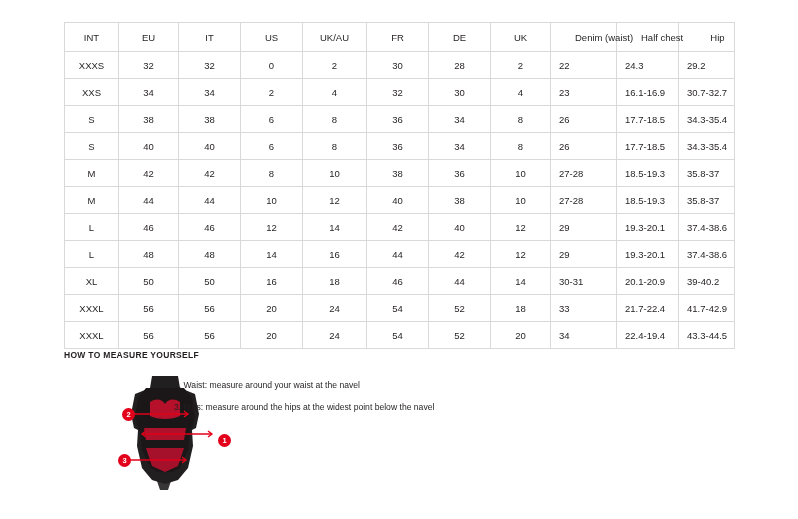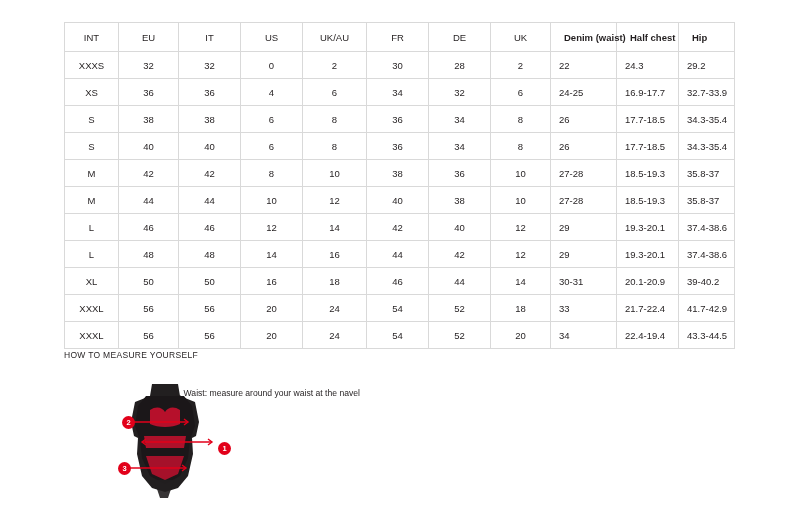"Denim (waist)" table.size-table thead th.left-head { font-weight: bold -> none; padding-left: 13px -> 24px; text-align: left -> center }
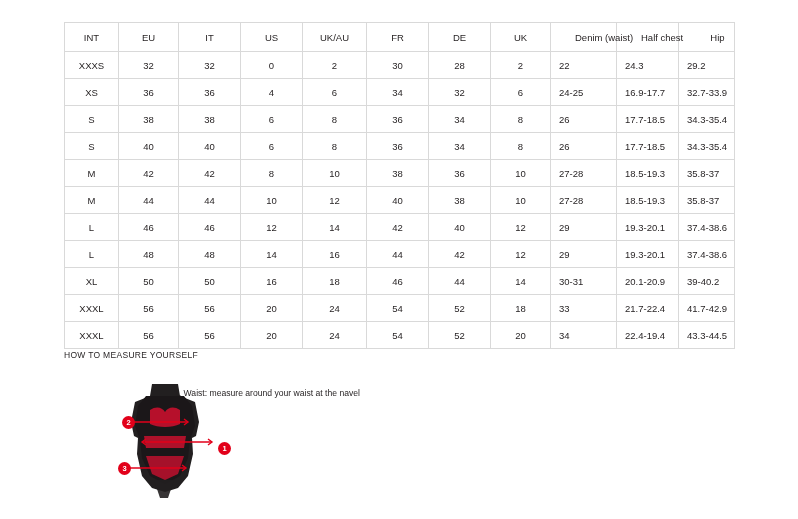"XXS" tr { html: none -> <tr> <td>XXS</td> <td>34</td> <td>34</td> <td>2</td> <td>4</td> <td>32</td> <td>30</td> <td>4</td> <td>23</td> <td>16.1-16.9</td> <td>30.7-32.7</td> </tr> }
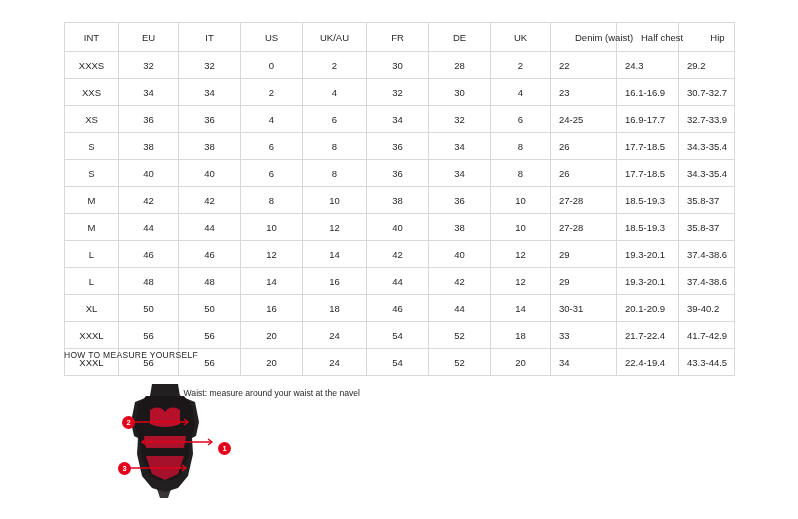"XS" tr { html: <tr> <td>XS</td> <td>36</td> <td>36</td> <td>4</td> <td>6</td> <td>34</td> <td>32</td> <td>6</td> <td>24-25</td> <td>16.9-17.7</td> <td>32.7-33.9</td> </tr> -> none }
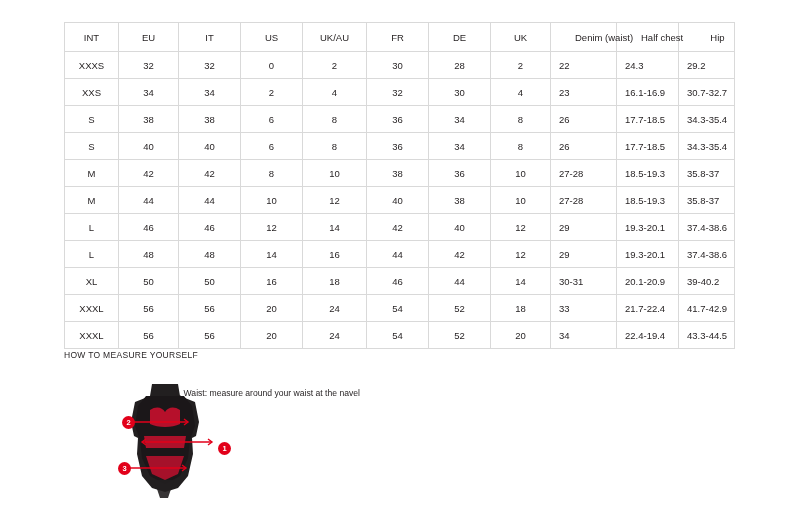"HOW TO MEASURE YOURSELF" .howto-title { font-weight: normal -> bold; margin-bottom: 14px -> 6px }
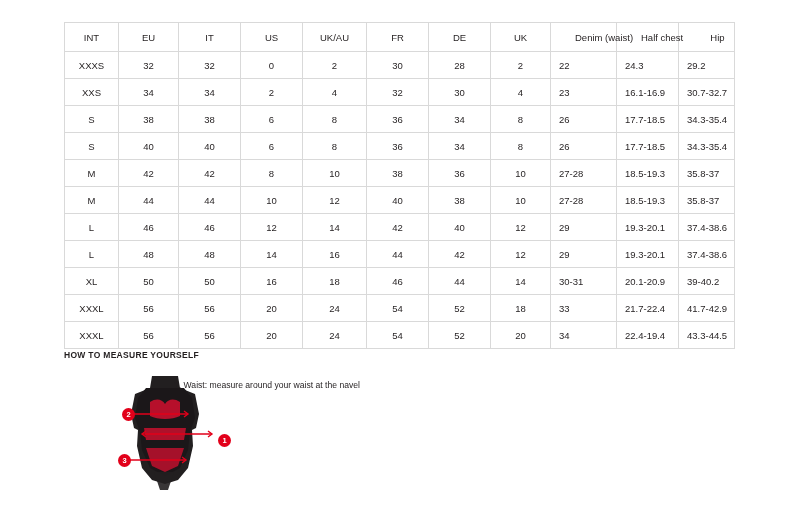"3. Hips: measure around the" div.note { html: none -> <div> <span>3.</span> <b>Hips</b><span>: measure around the hips at the widest point below the navel</span> </div> }
